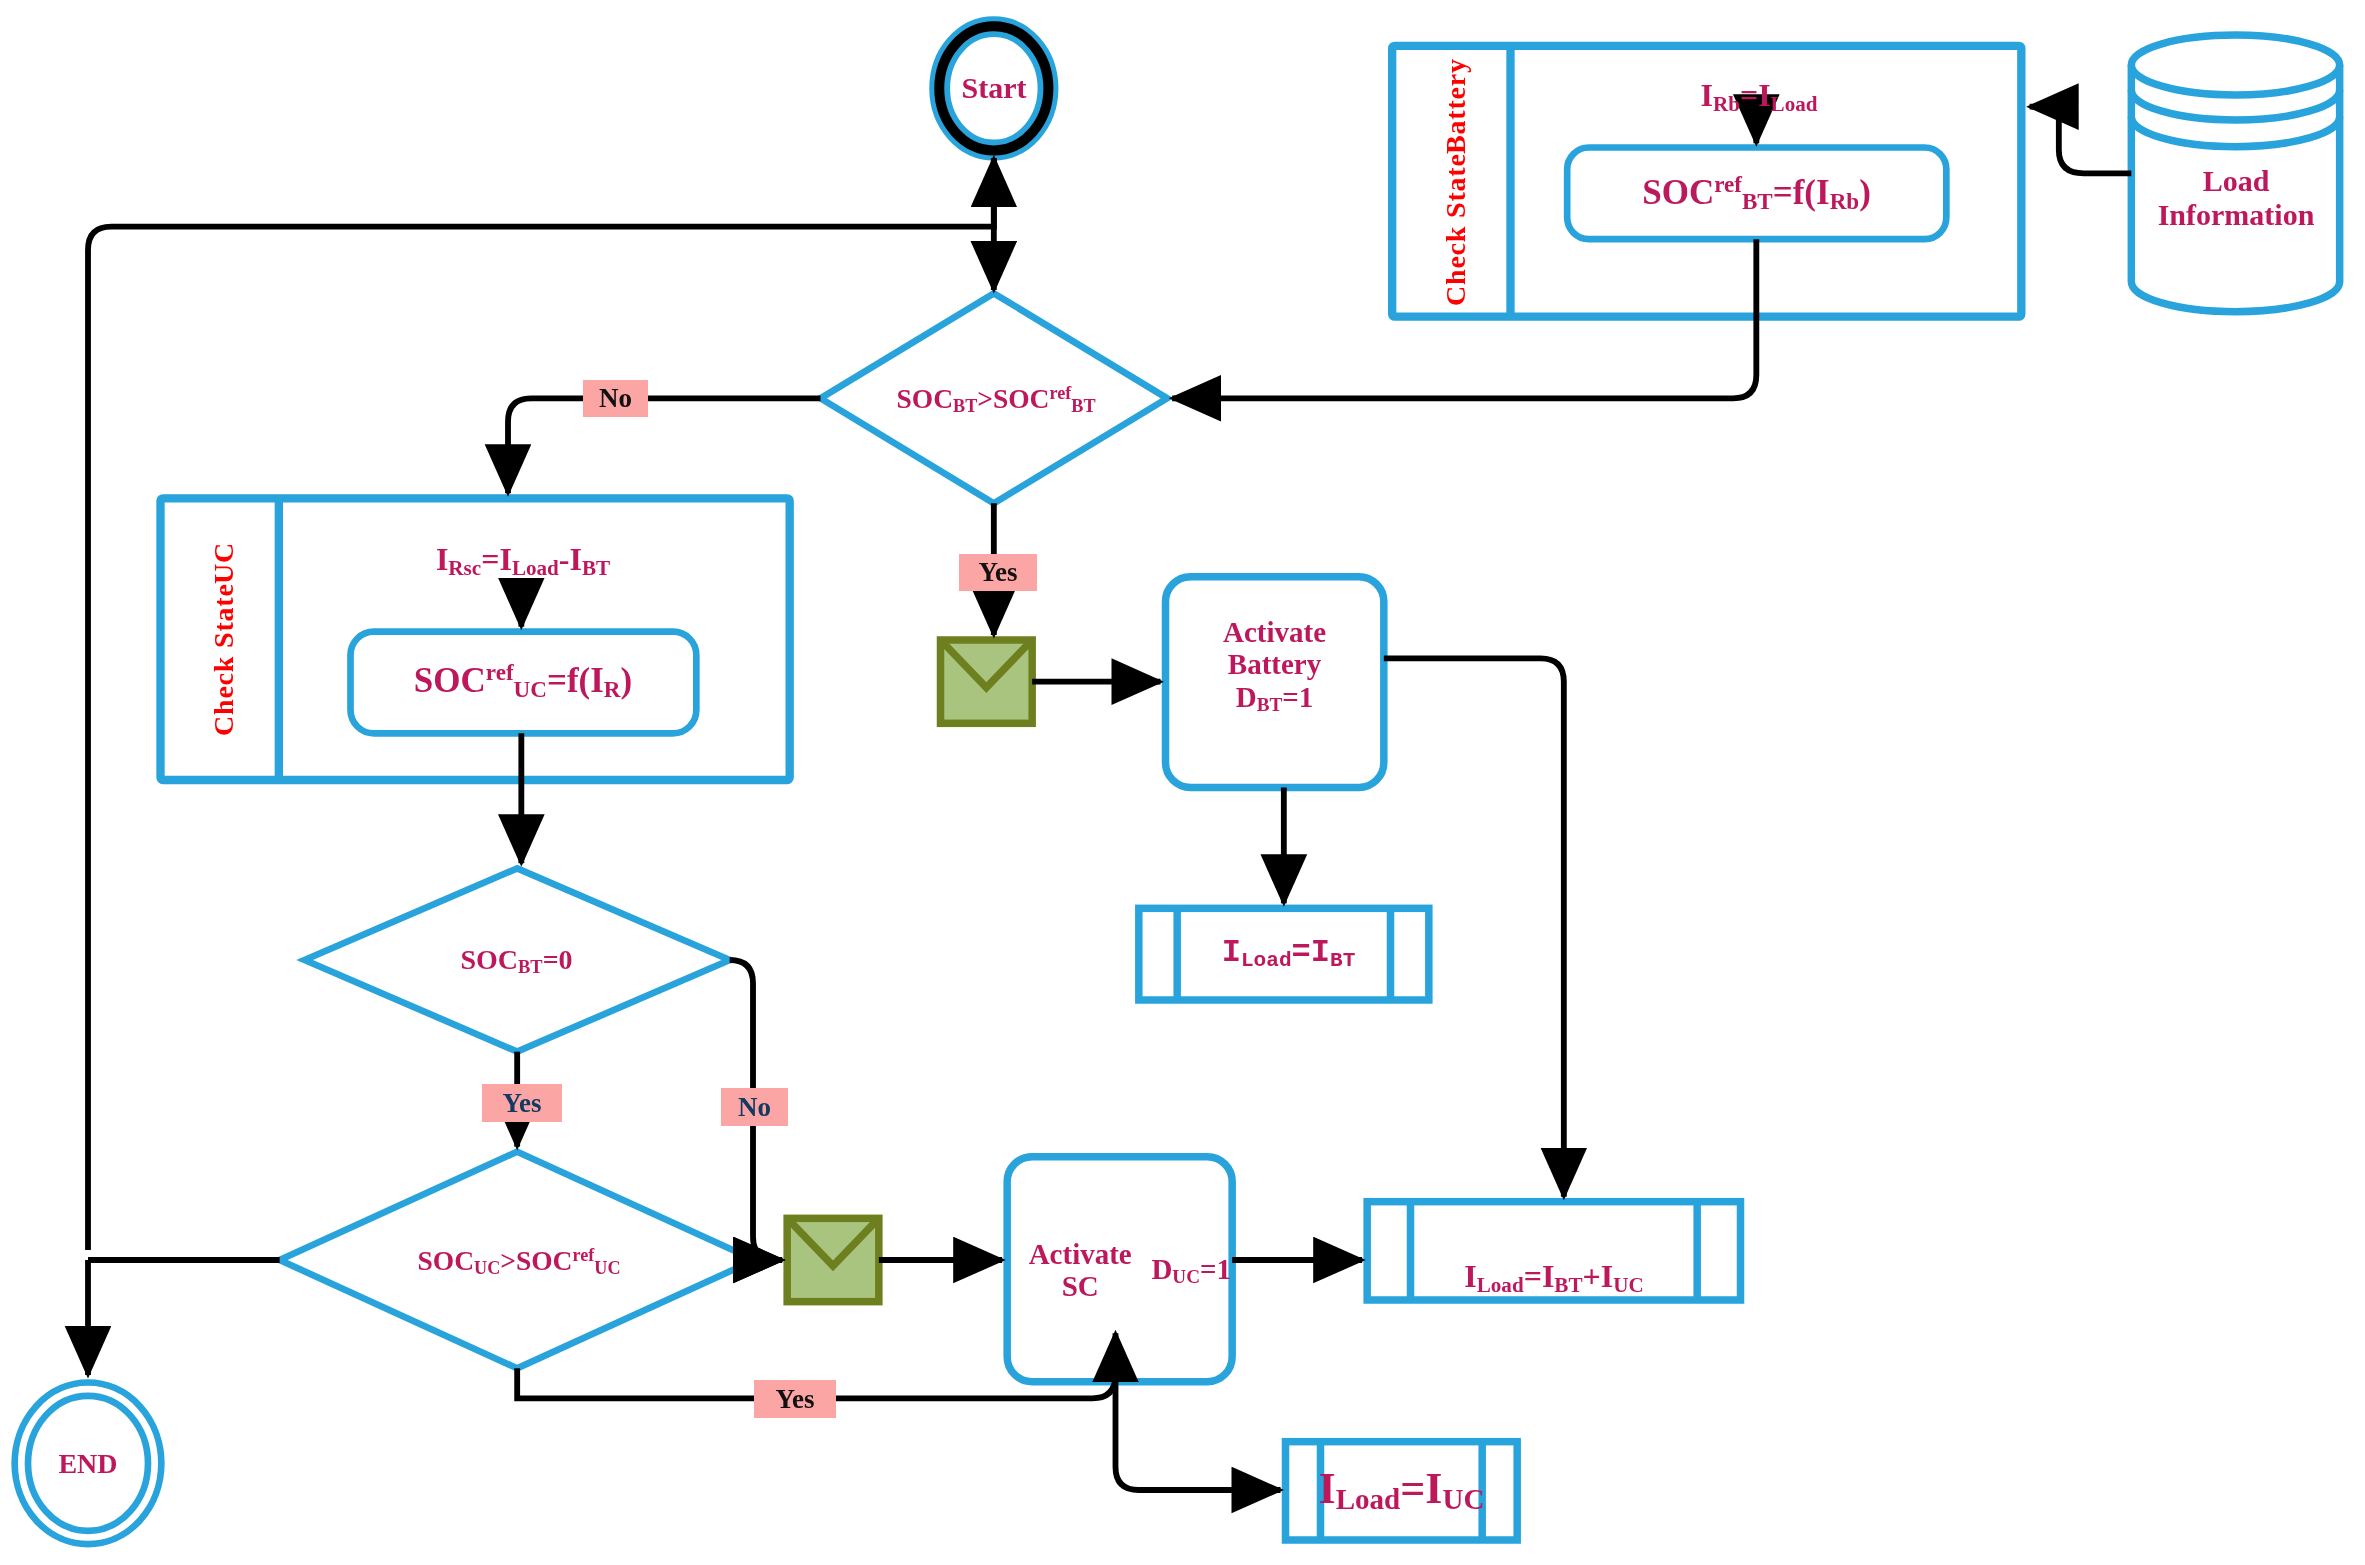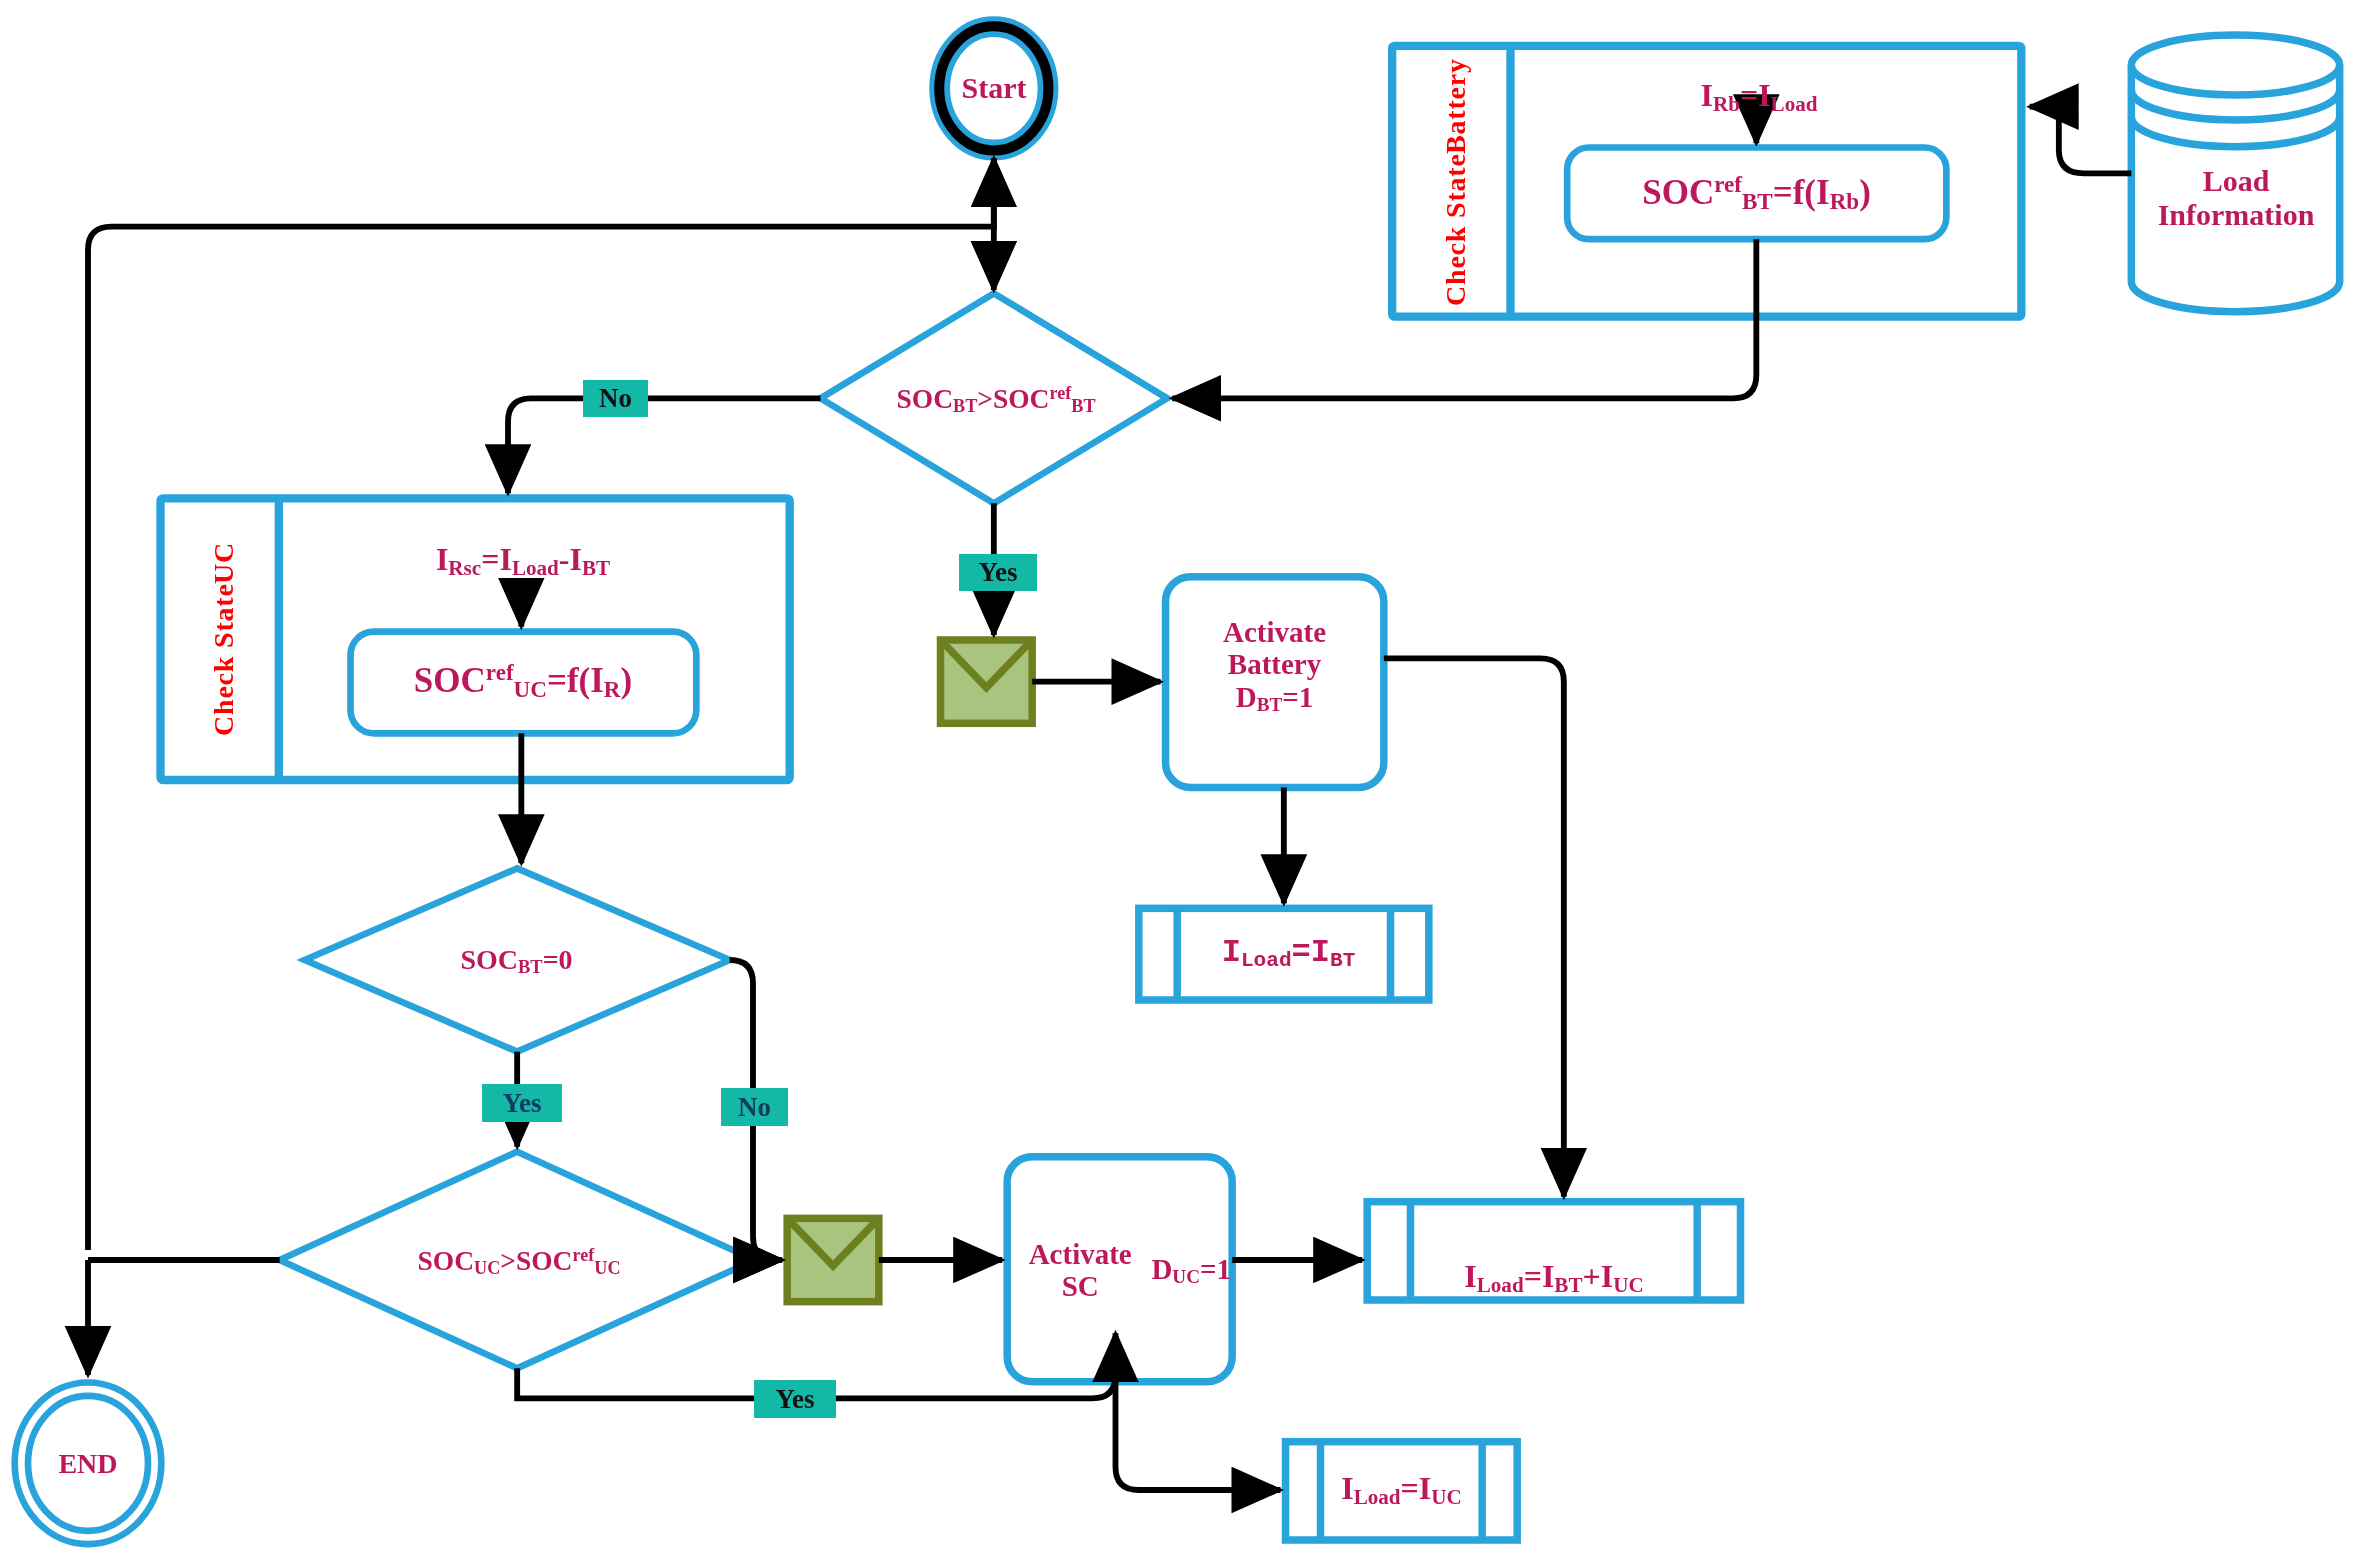"No" .edgelbl { background: #14b8a6 -> #fca5a5 }
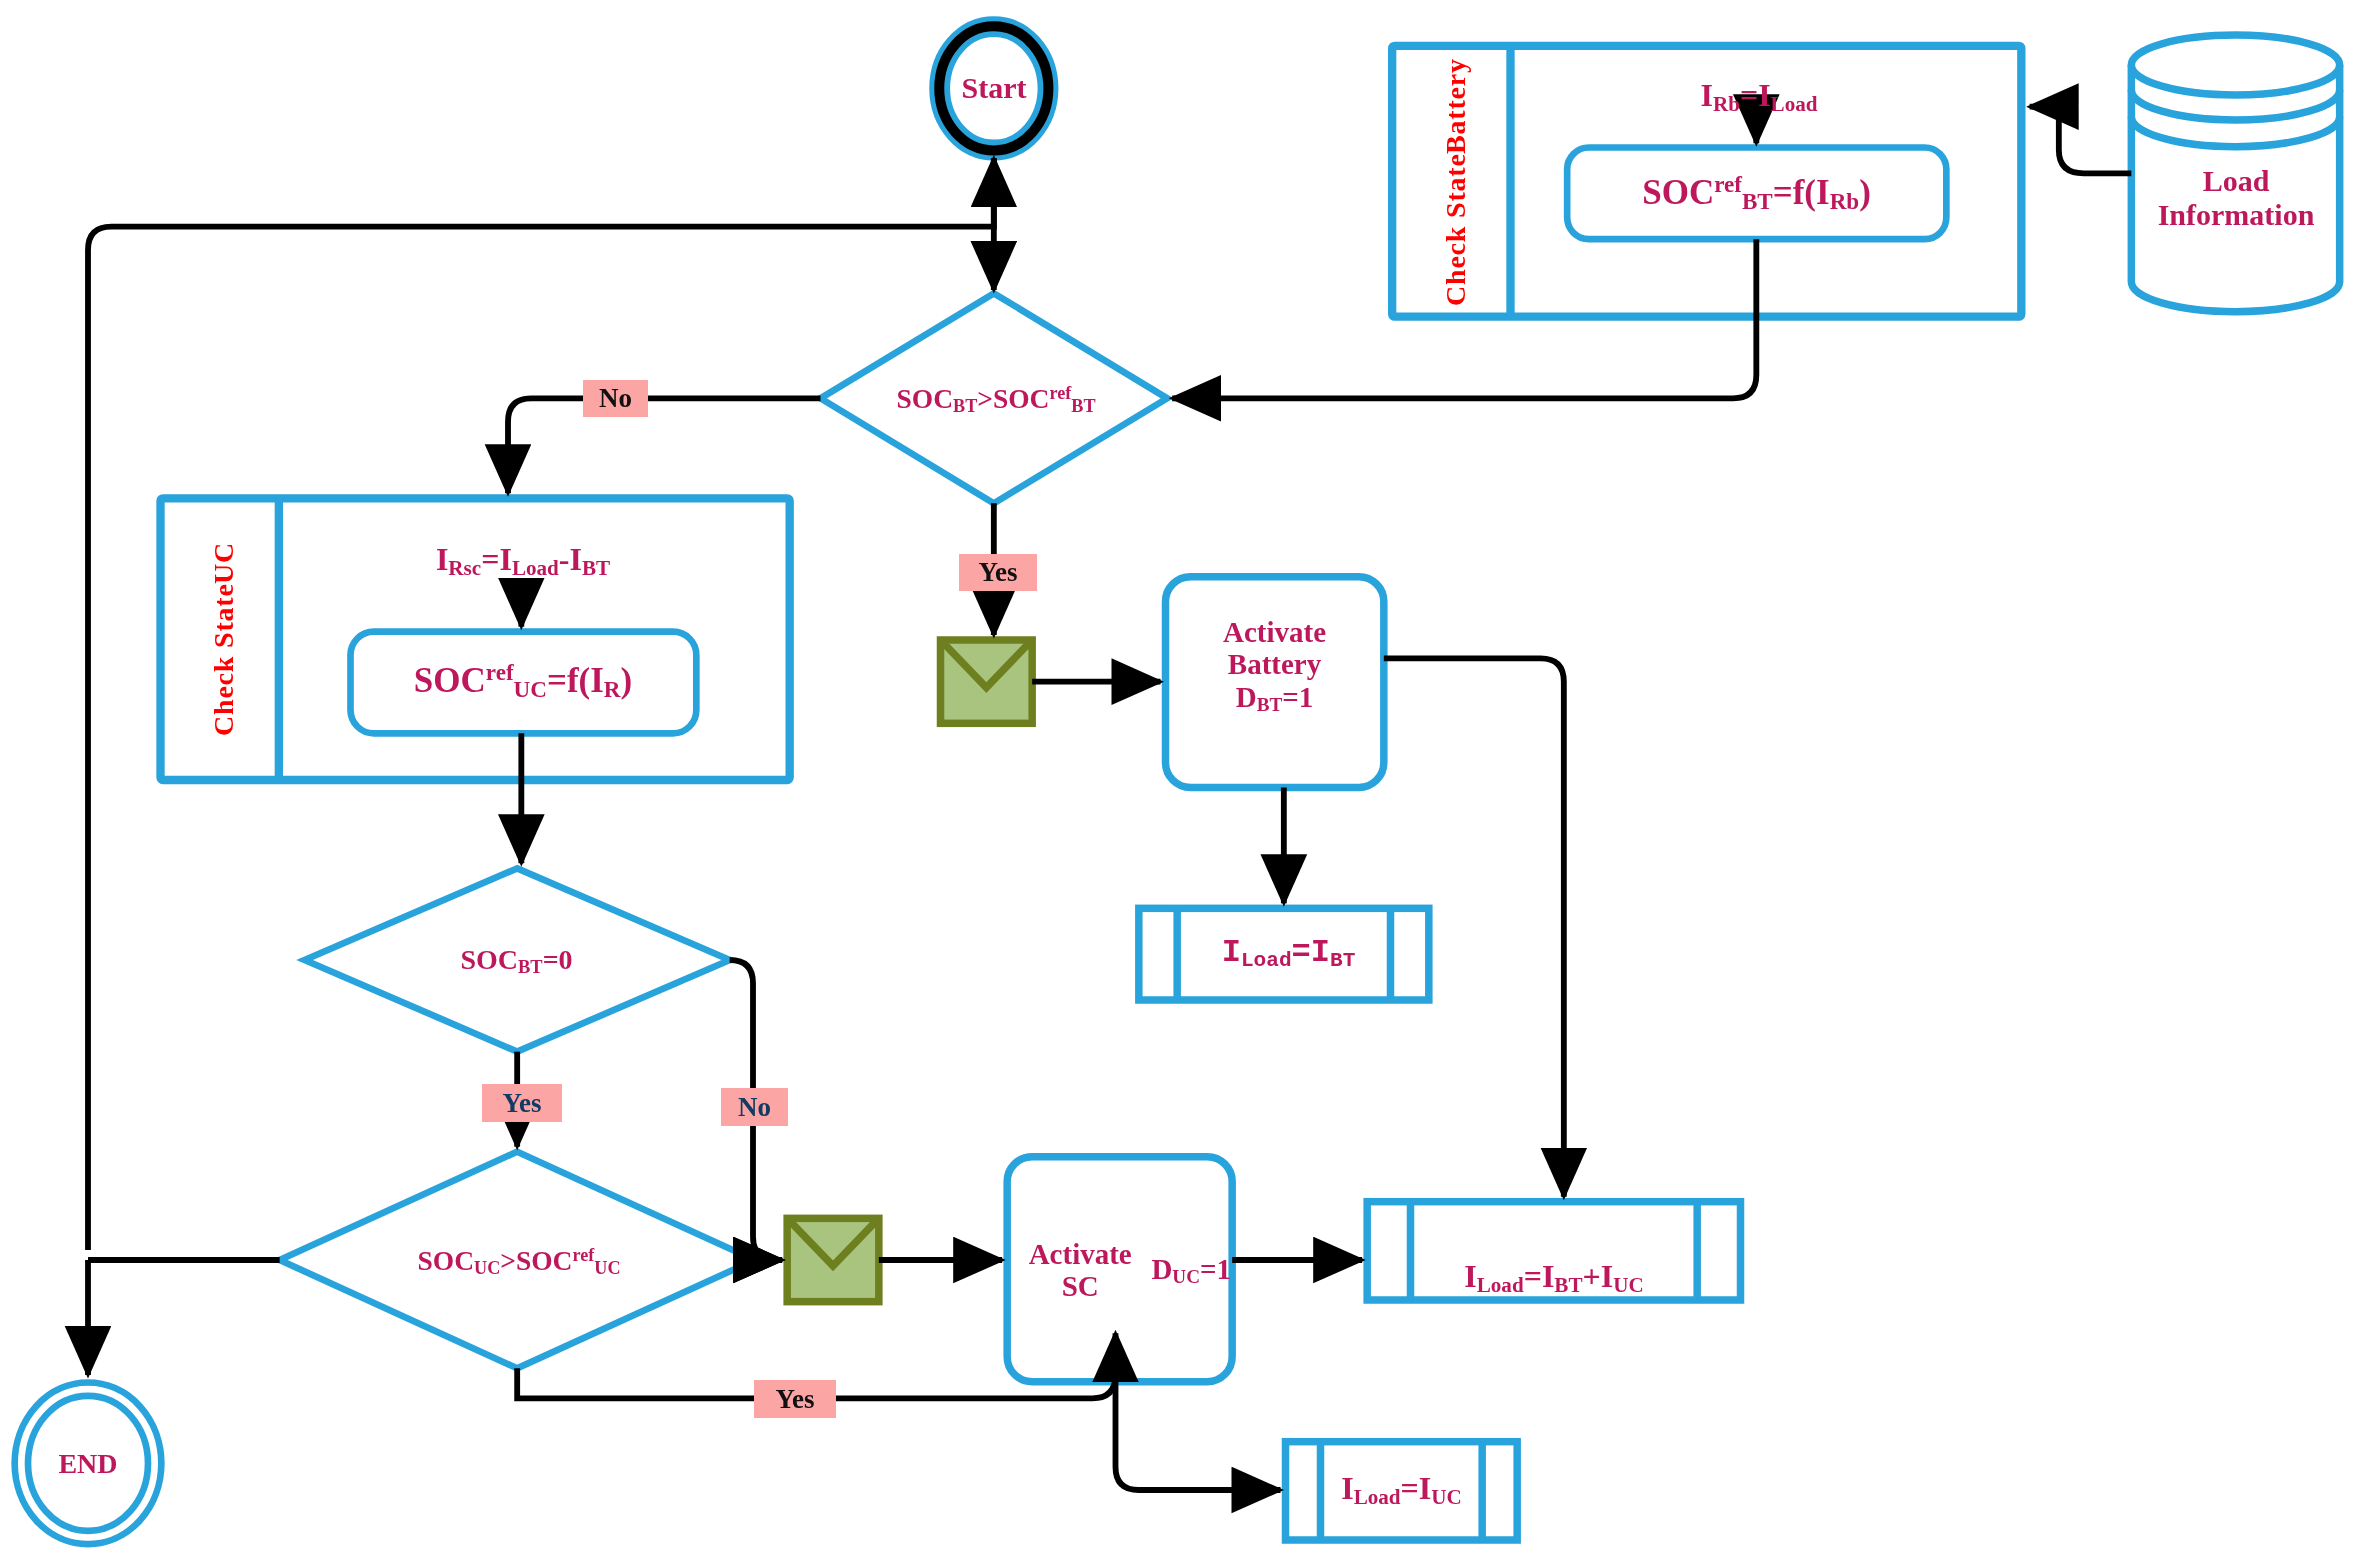"ILoad=IUC" div.lbl { font-size: 32px -> 44px }
